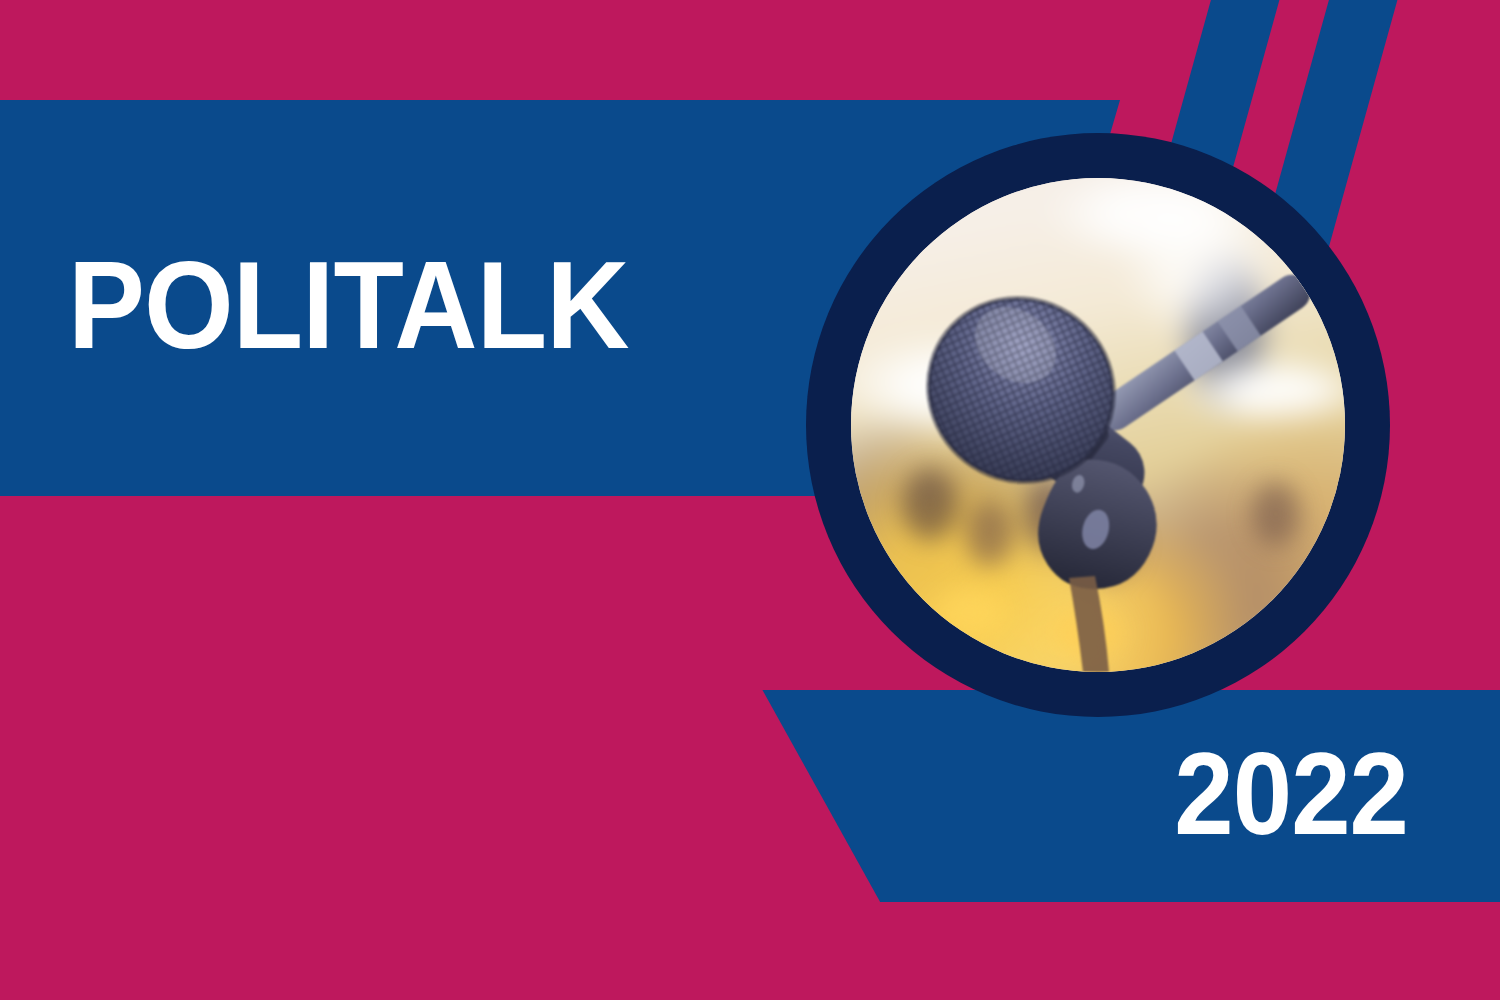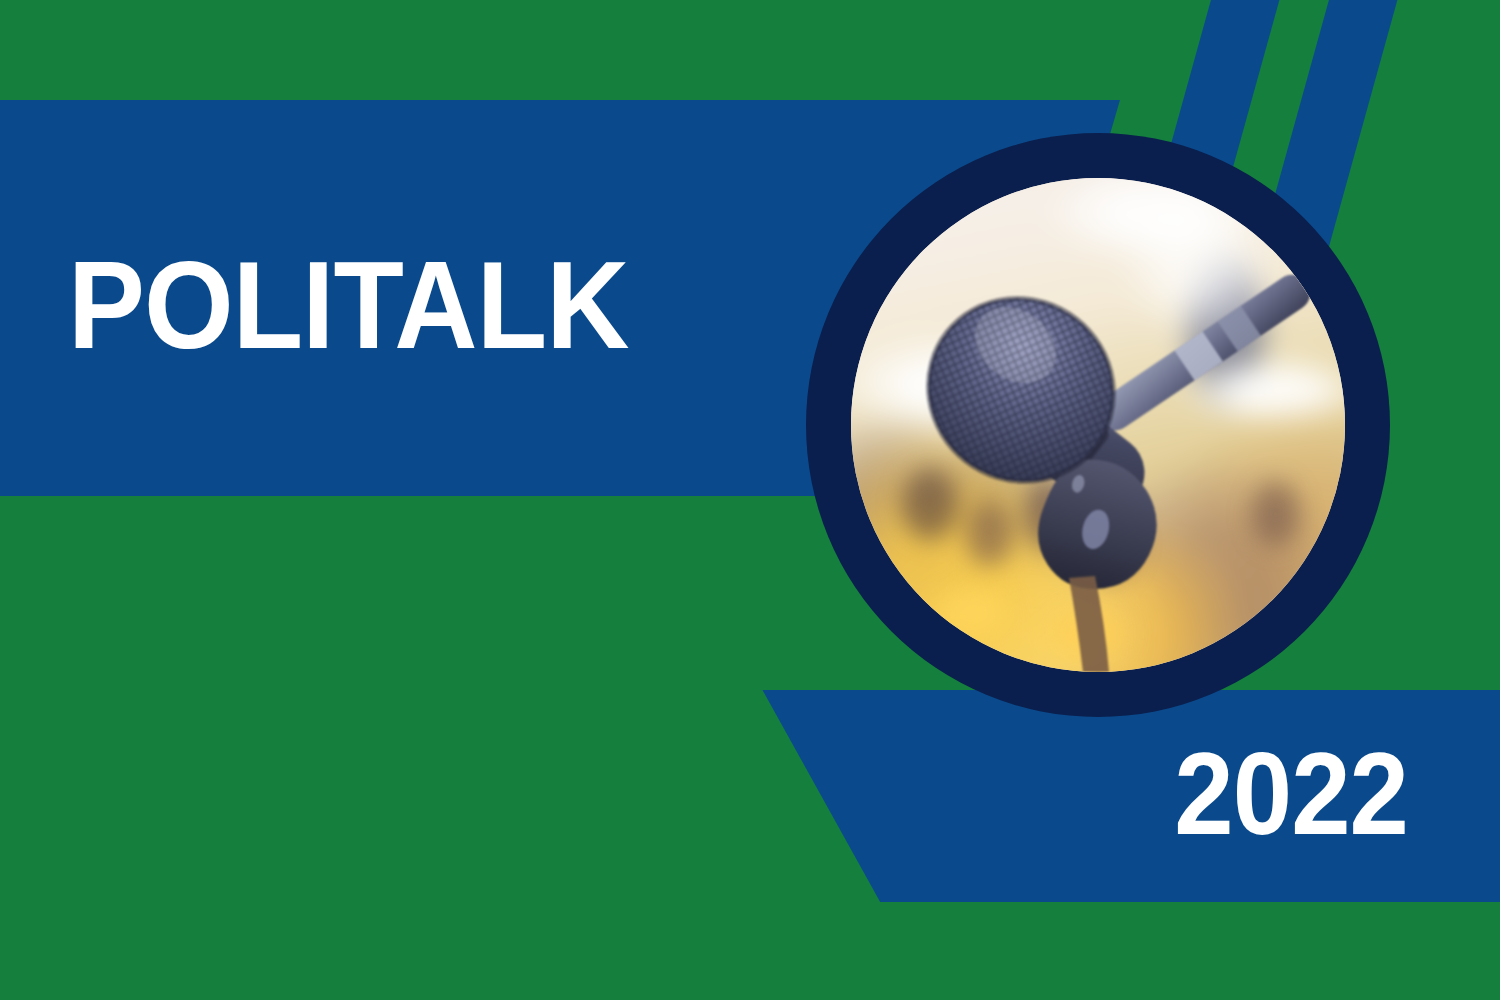"POLITALK" .canvas { background: #15803d -> #be185d }
